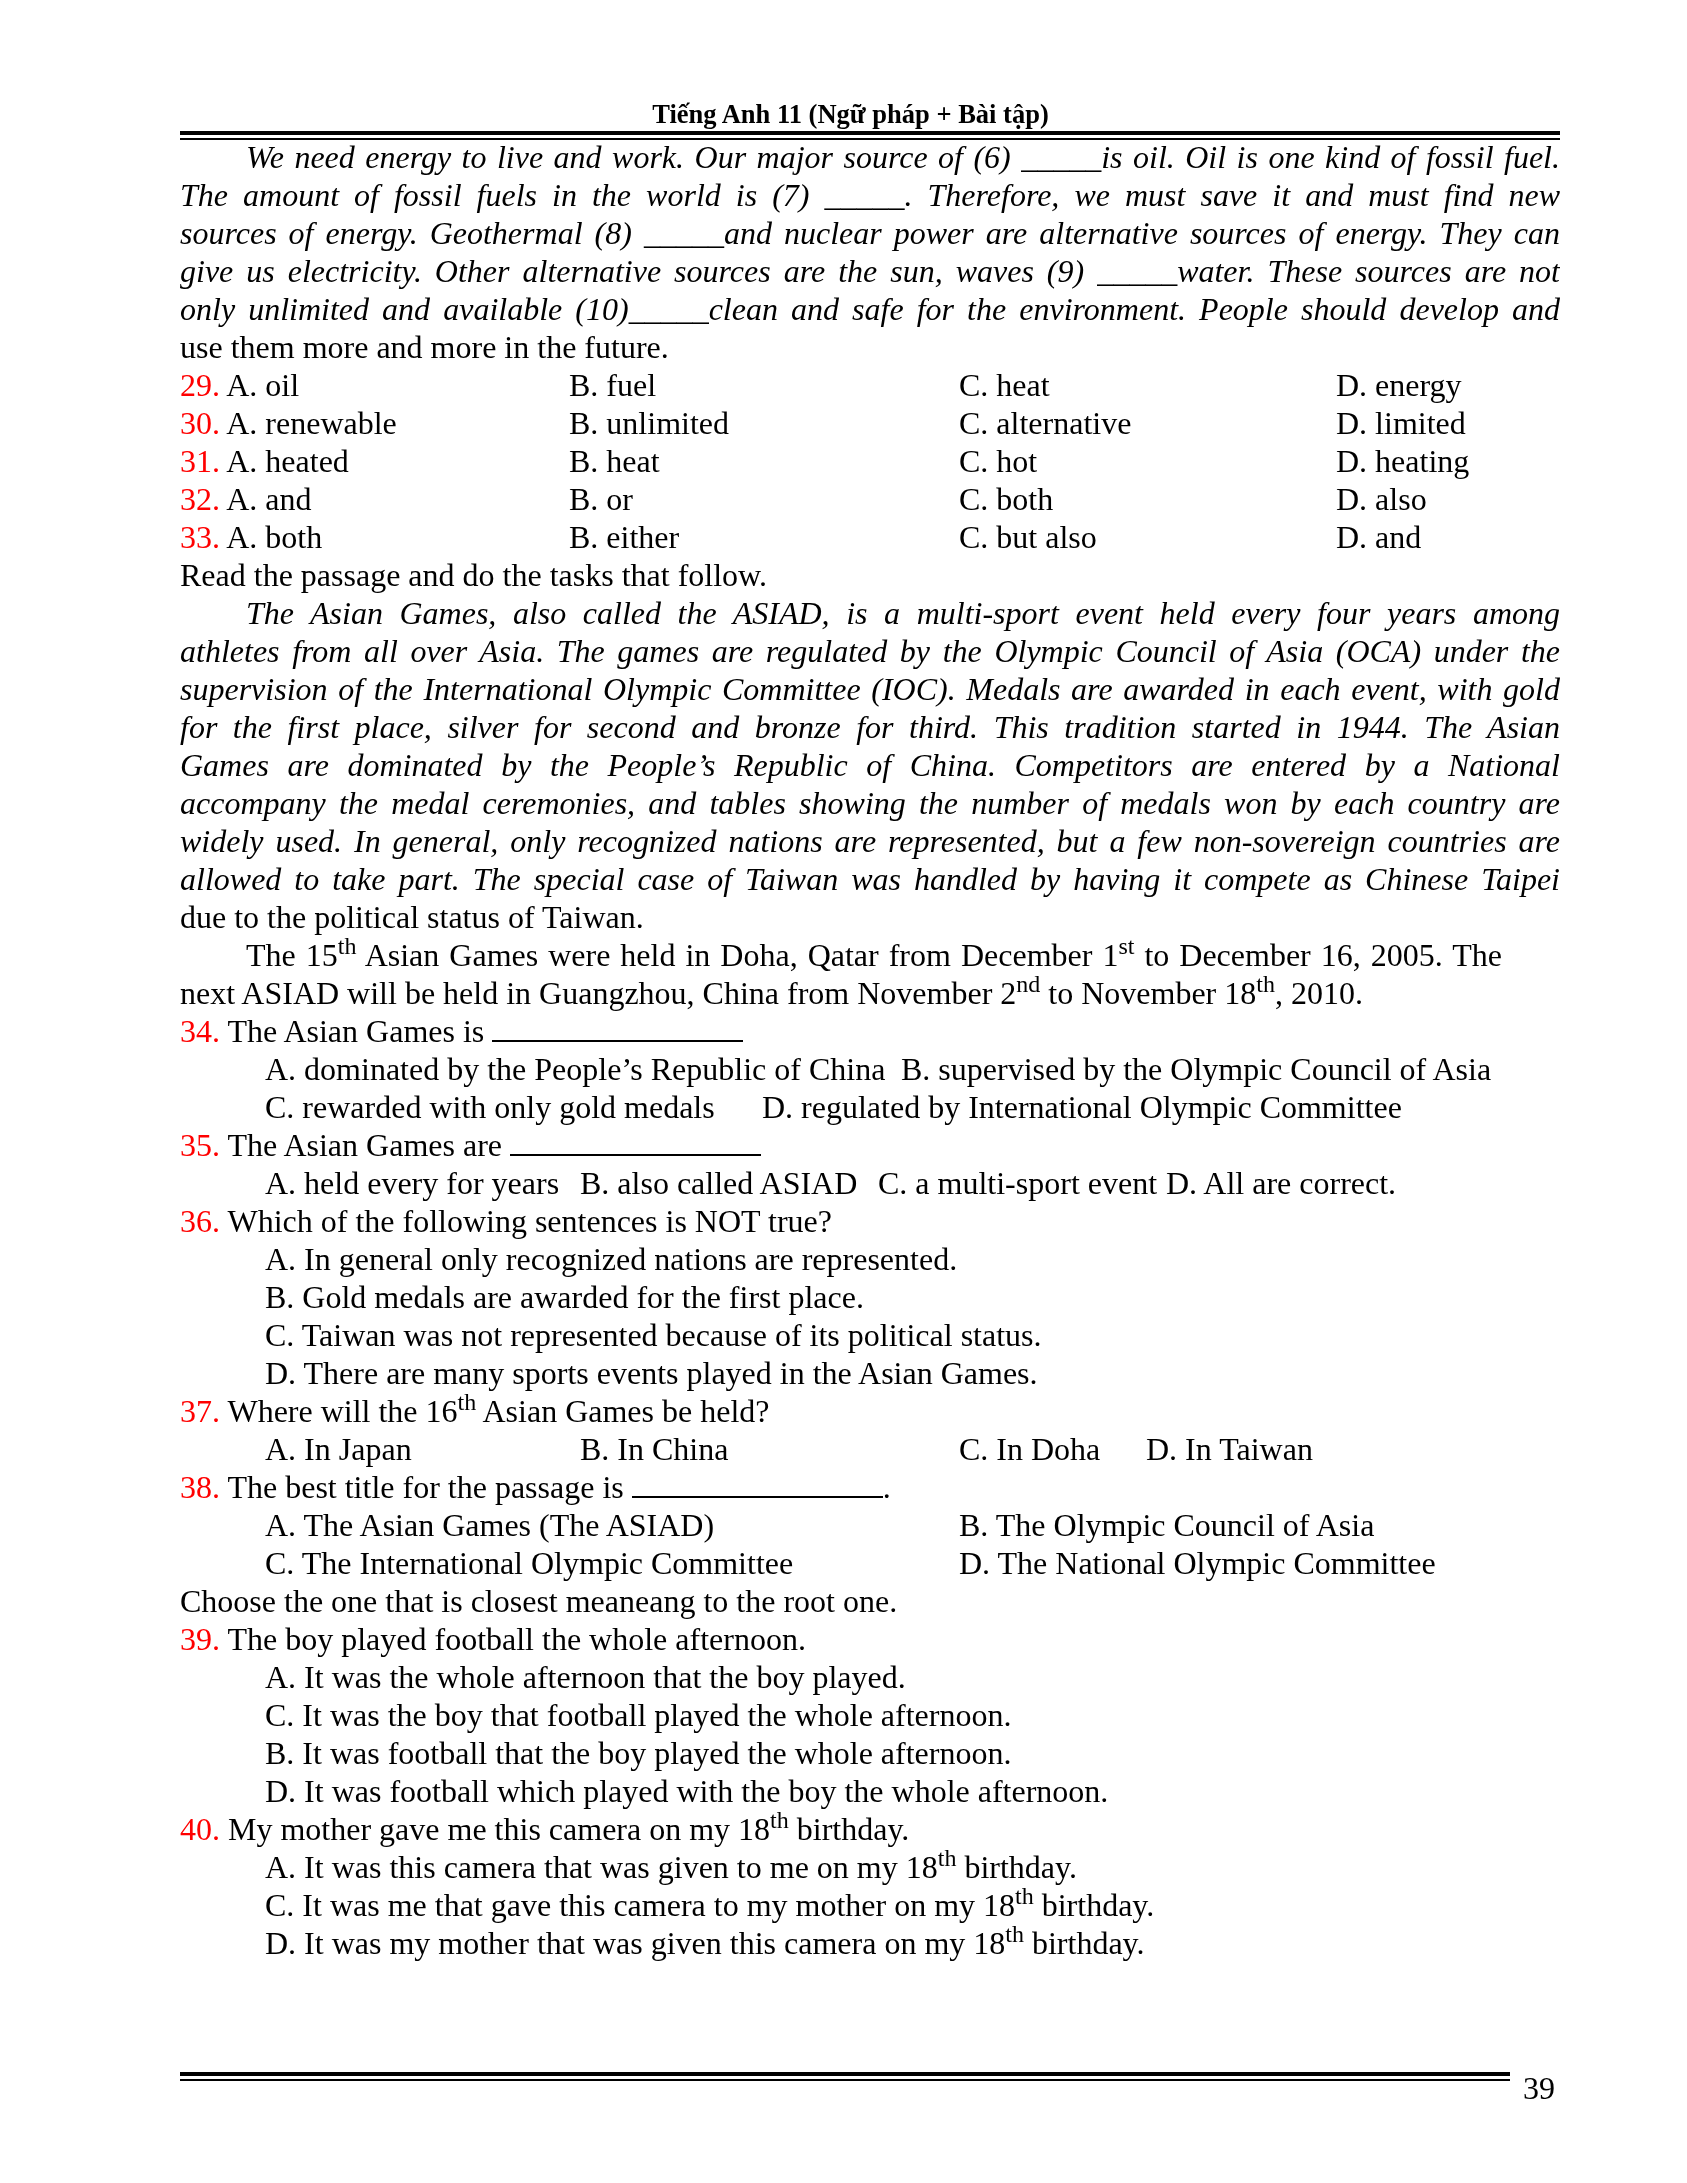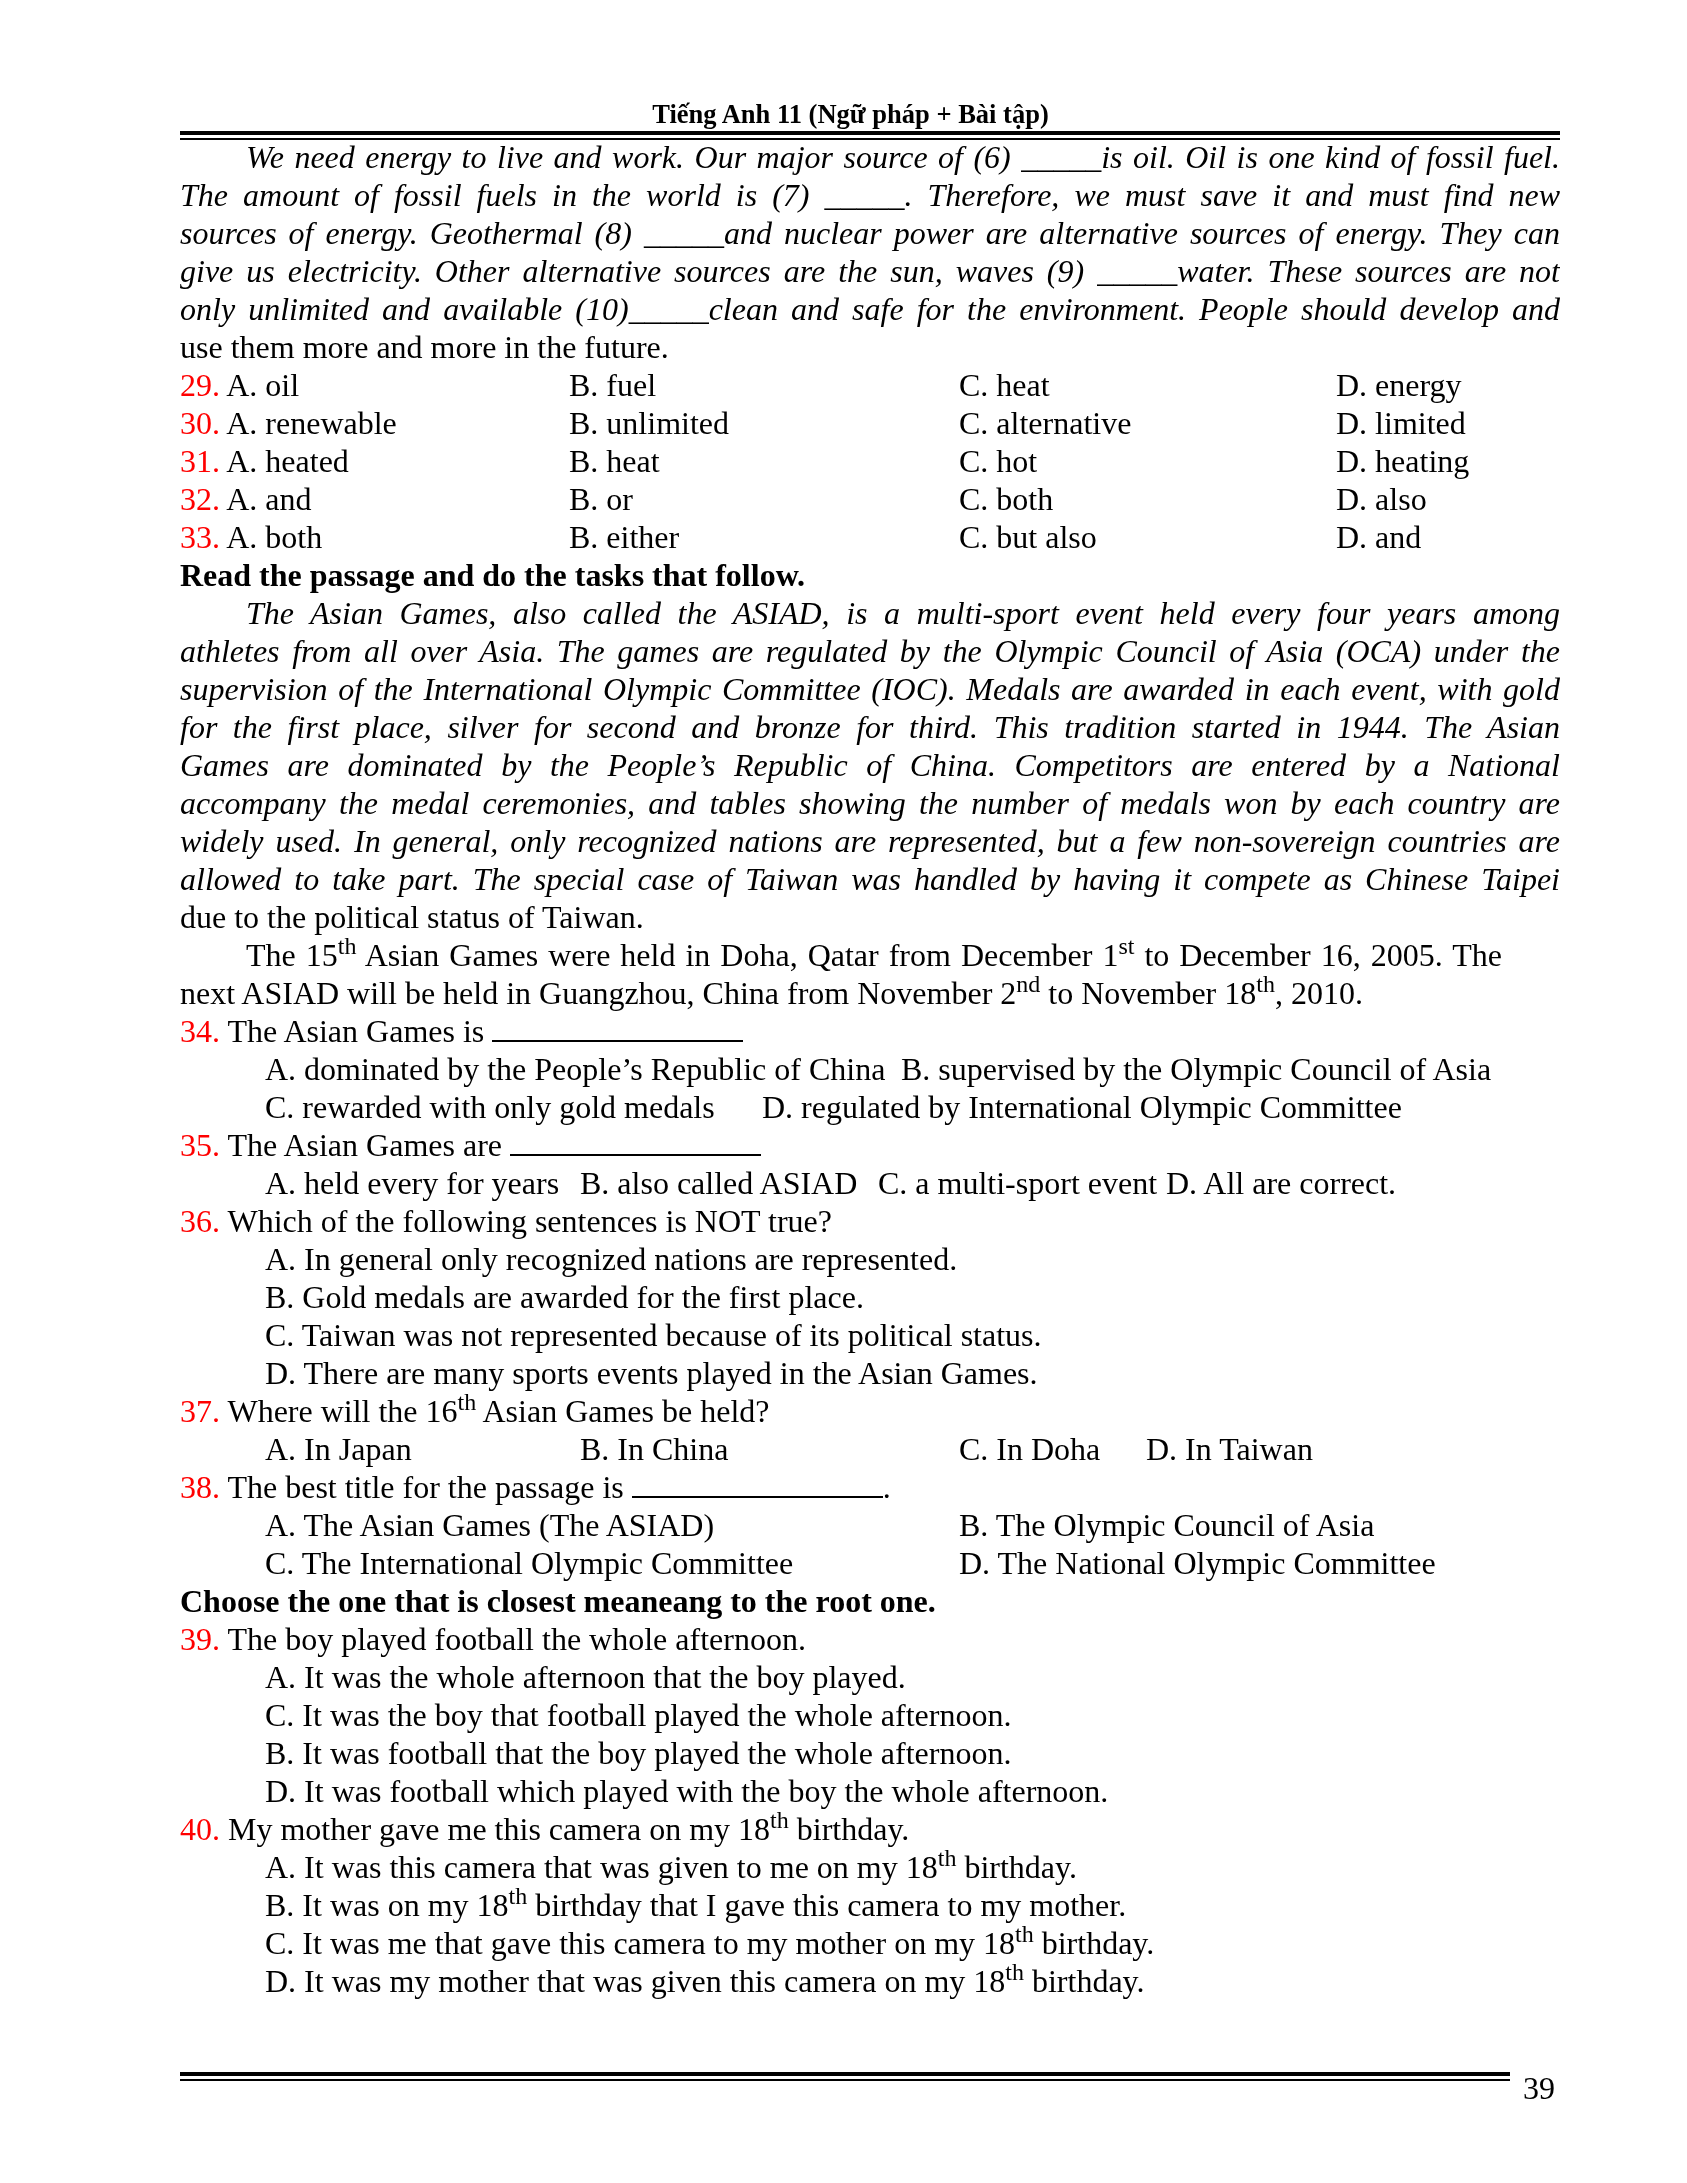"Read the passage and do" .bold { font-weight: bold -> normal }
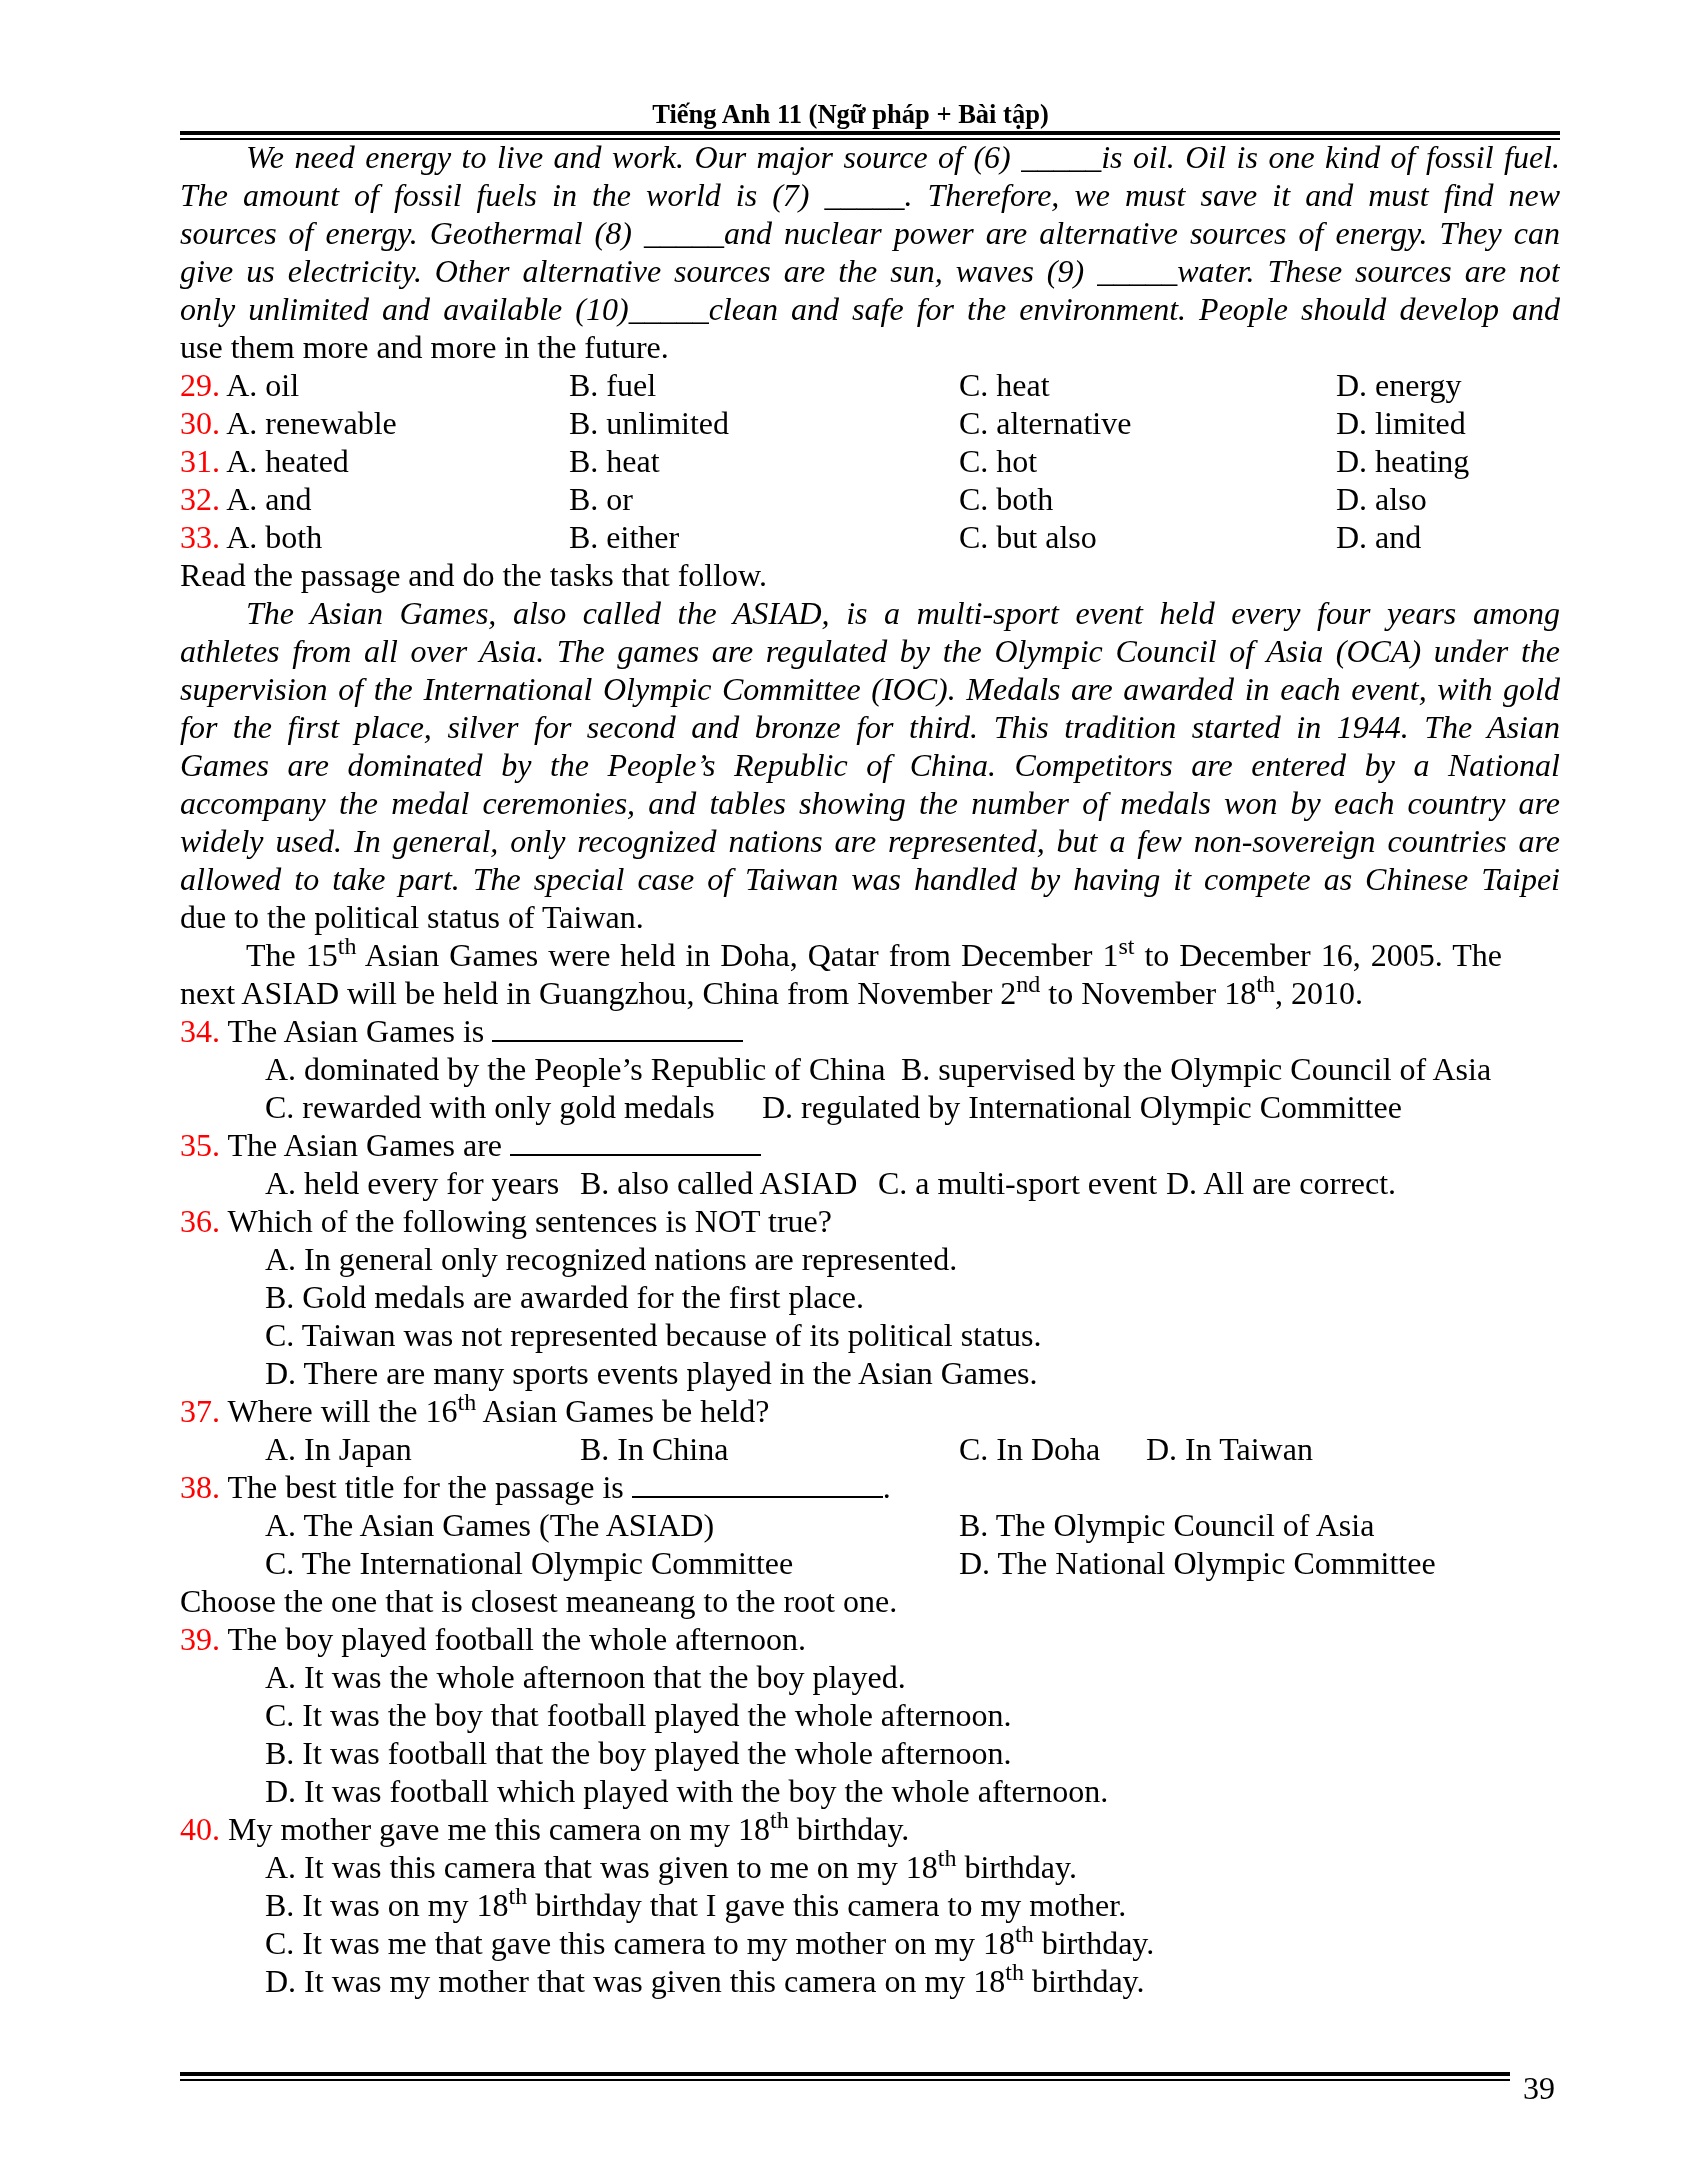"B. It was on my" div.sub { html: <div><span>B. It was on my 18</span><sup>th</sup><span> birthday that I gave this camera to my mother.</span></div> -> none }
